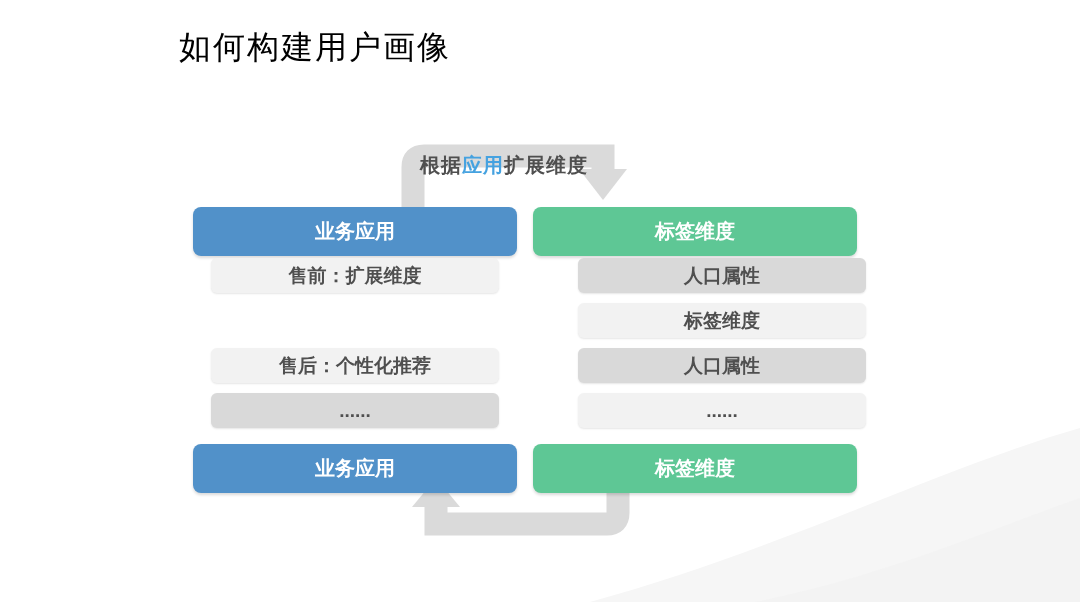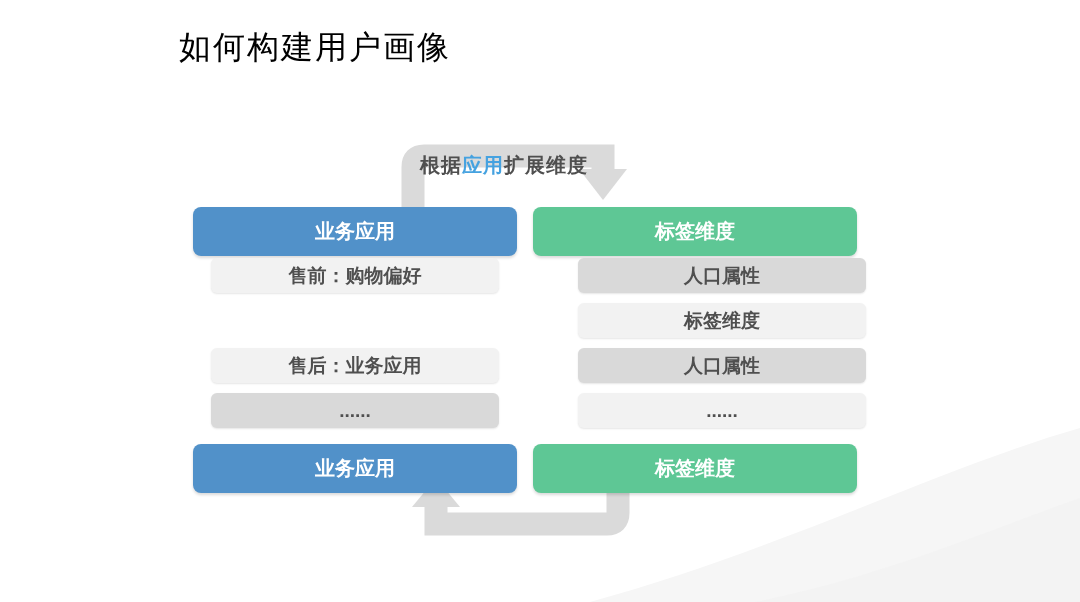"售前：购物偏好" div.box { text: 购物偏好 -> 扩展维度 }
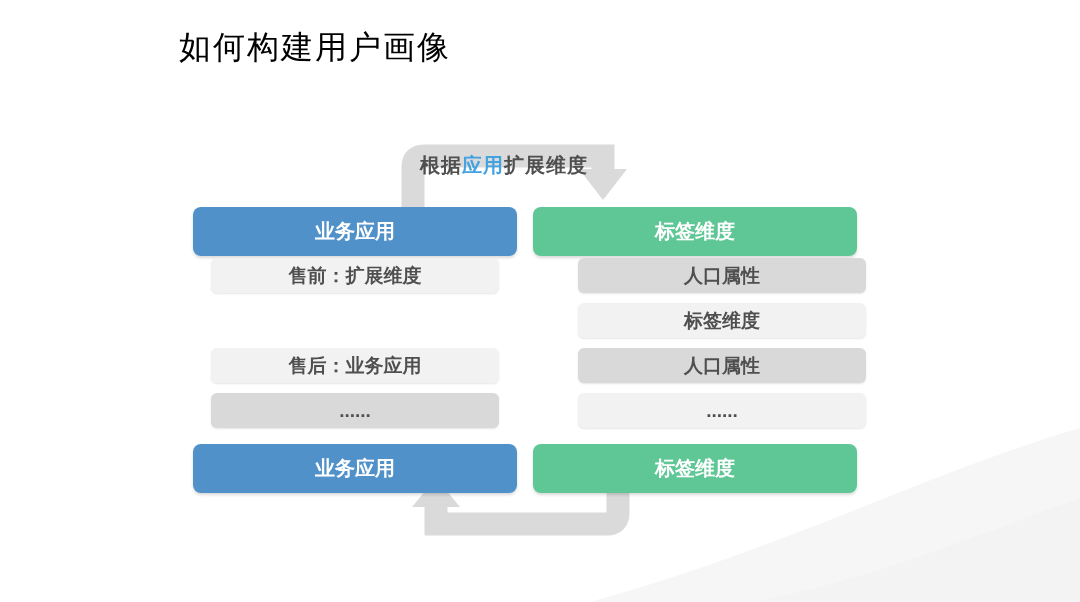"售后：业务应用" div.box { text: 业务应用 -> 个性化推荐 }
